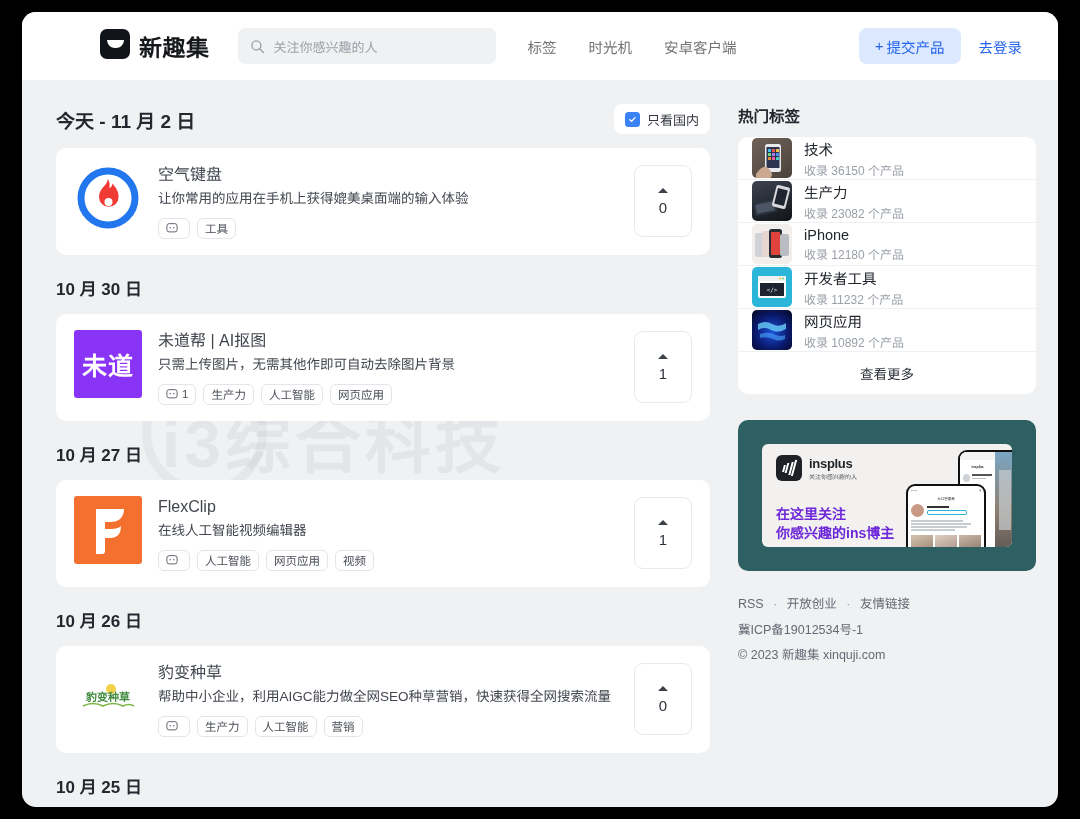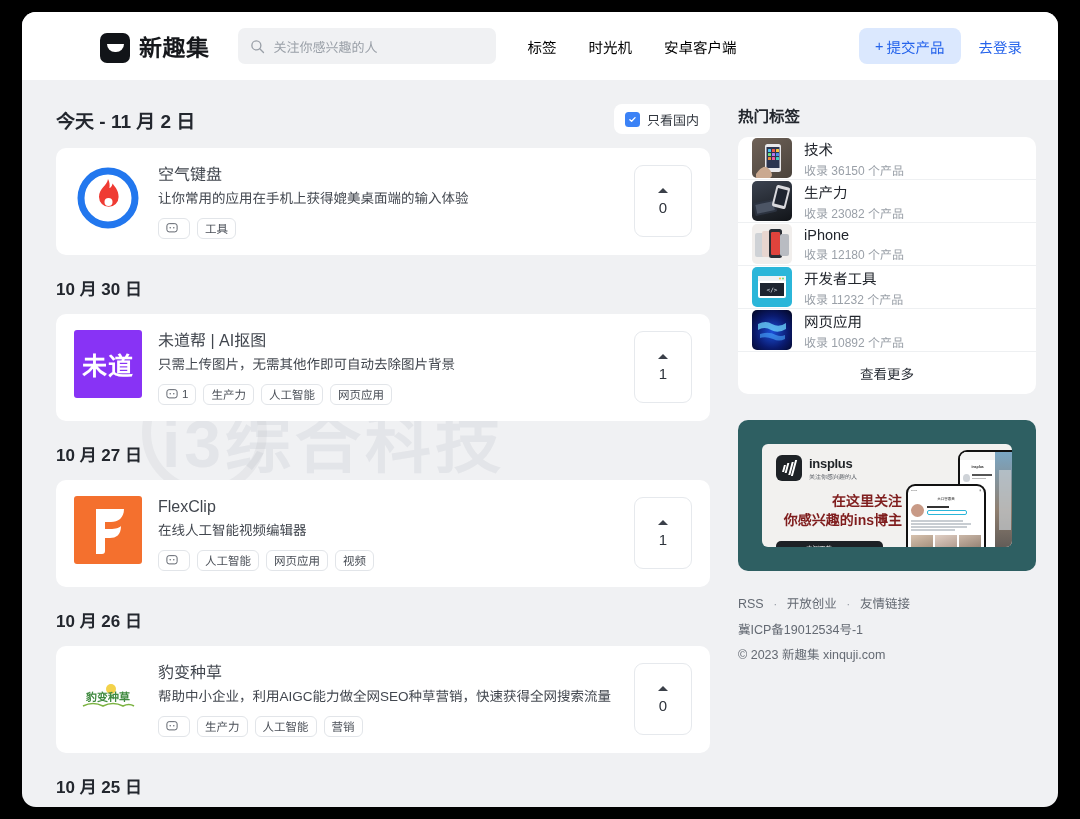"新趣集" .brand { align-items: flex-end -> flex-start }
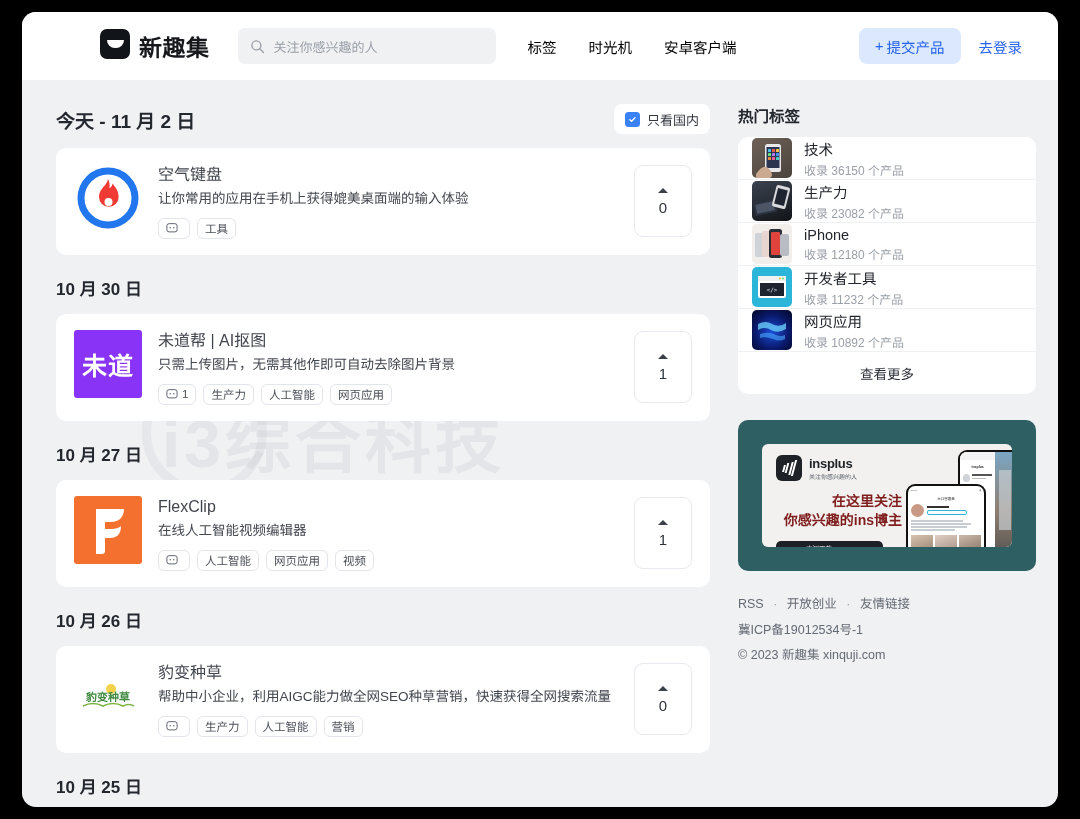"标签" .nav a { color: #000000 -> #737373 }
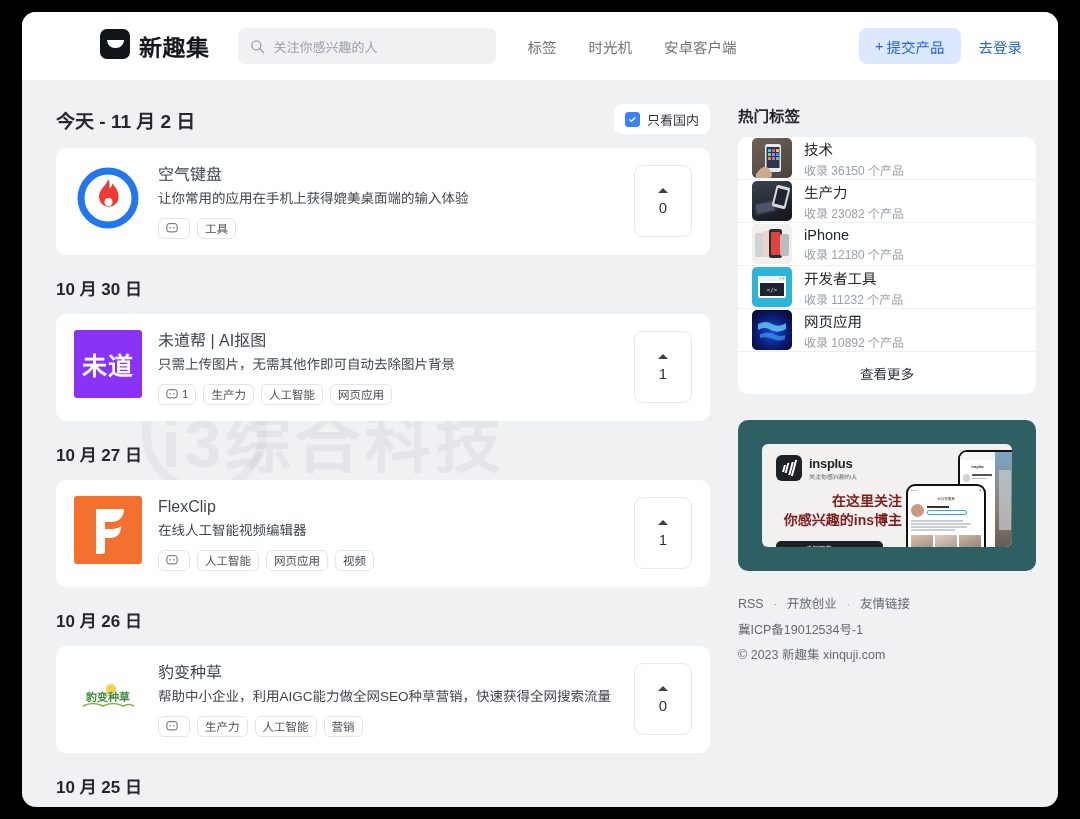"在这里关注" .ad-head { color: #7f1d1d -> #6d28d9; margin-top: 11px -> 24px; text-align: right -> none }
